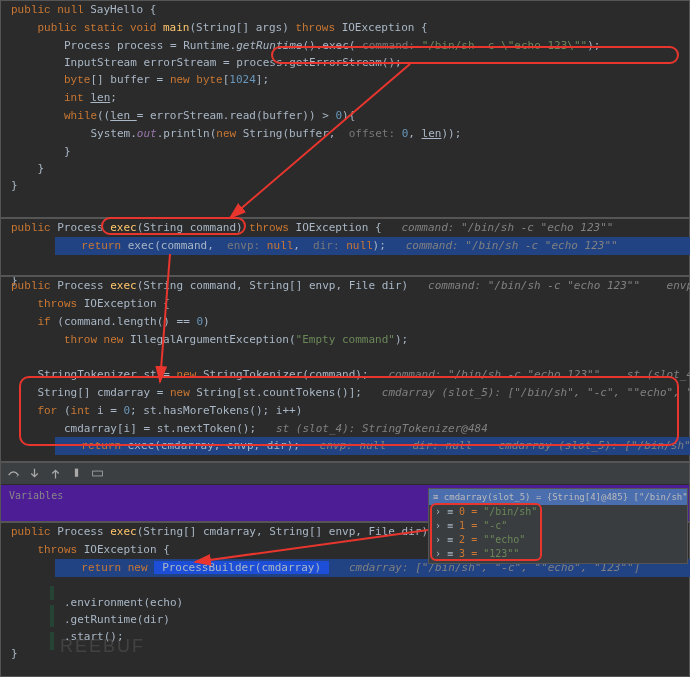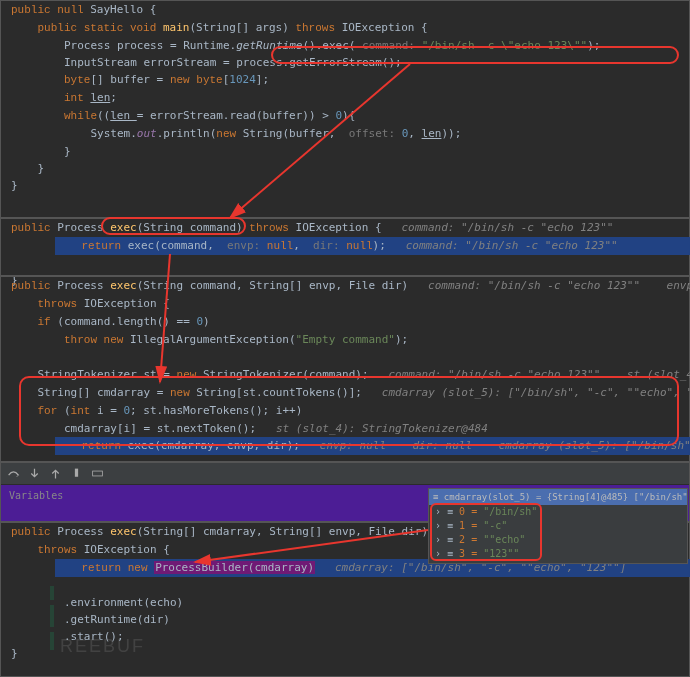"ProcessBuilder(cmdarray)" .yellow-box { background: #701a75 -> #1d4ed8; padding: 0 1px -> 0 8px }
